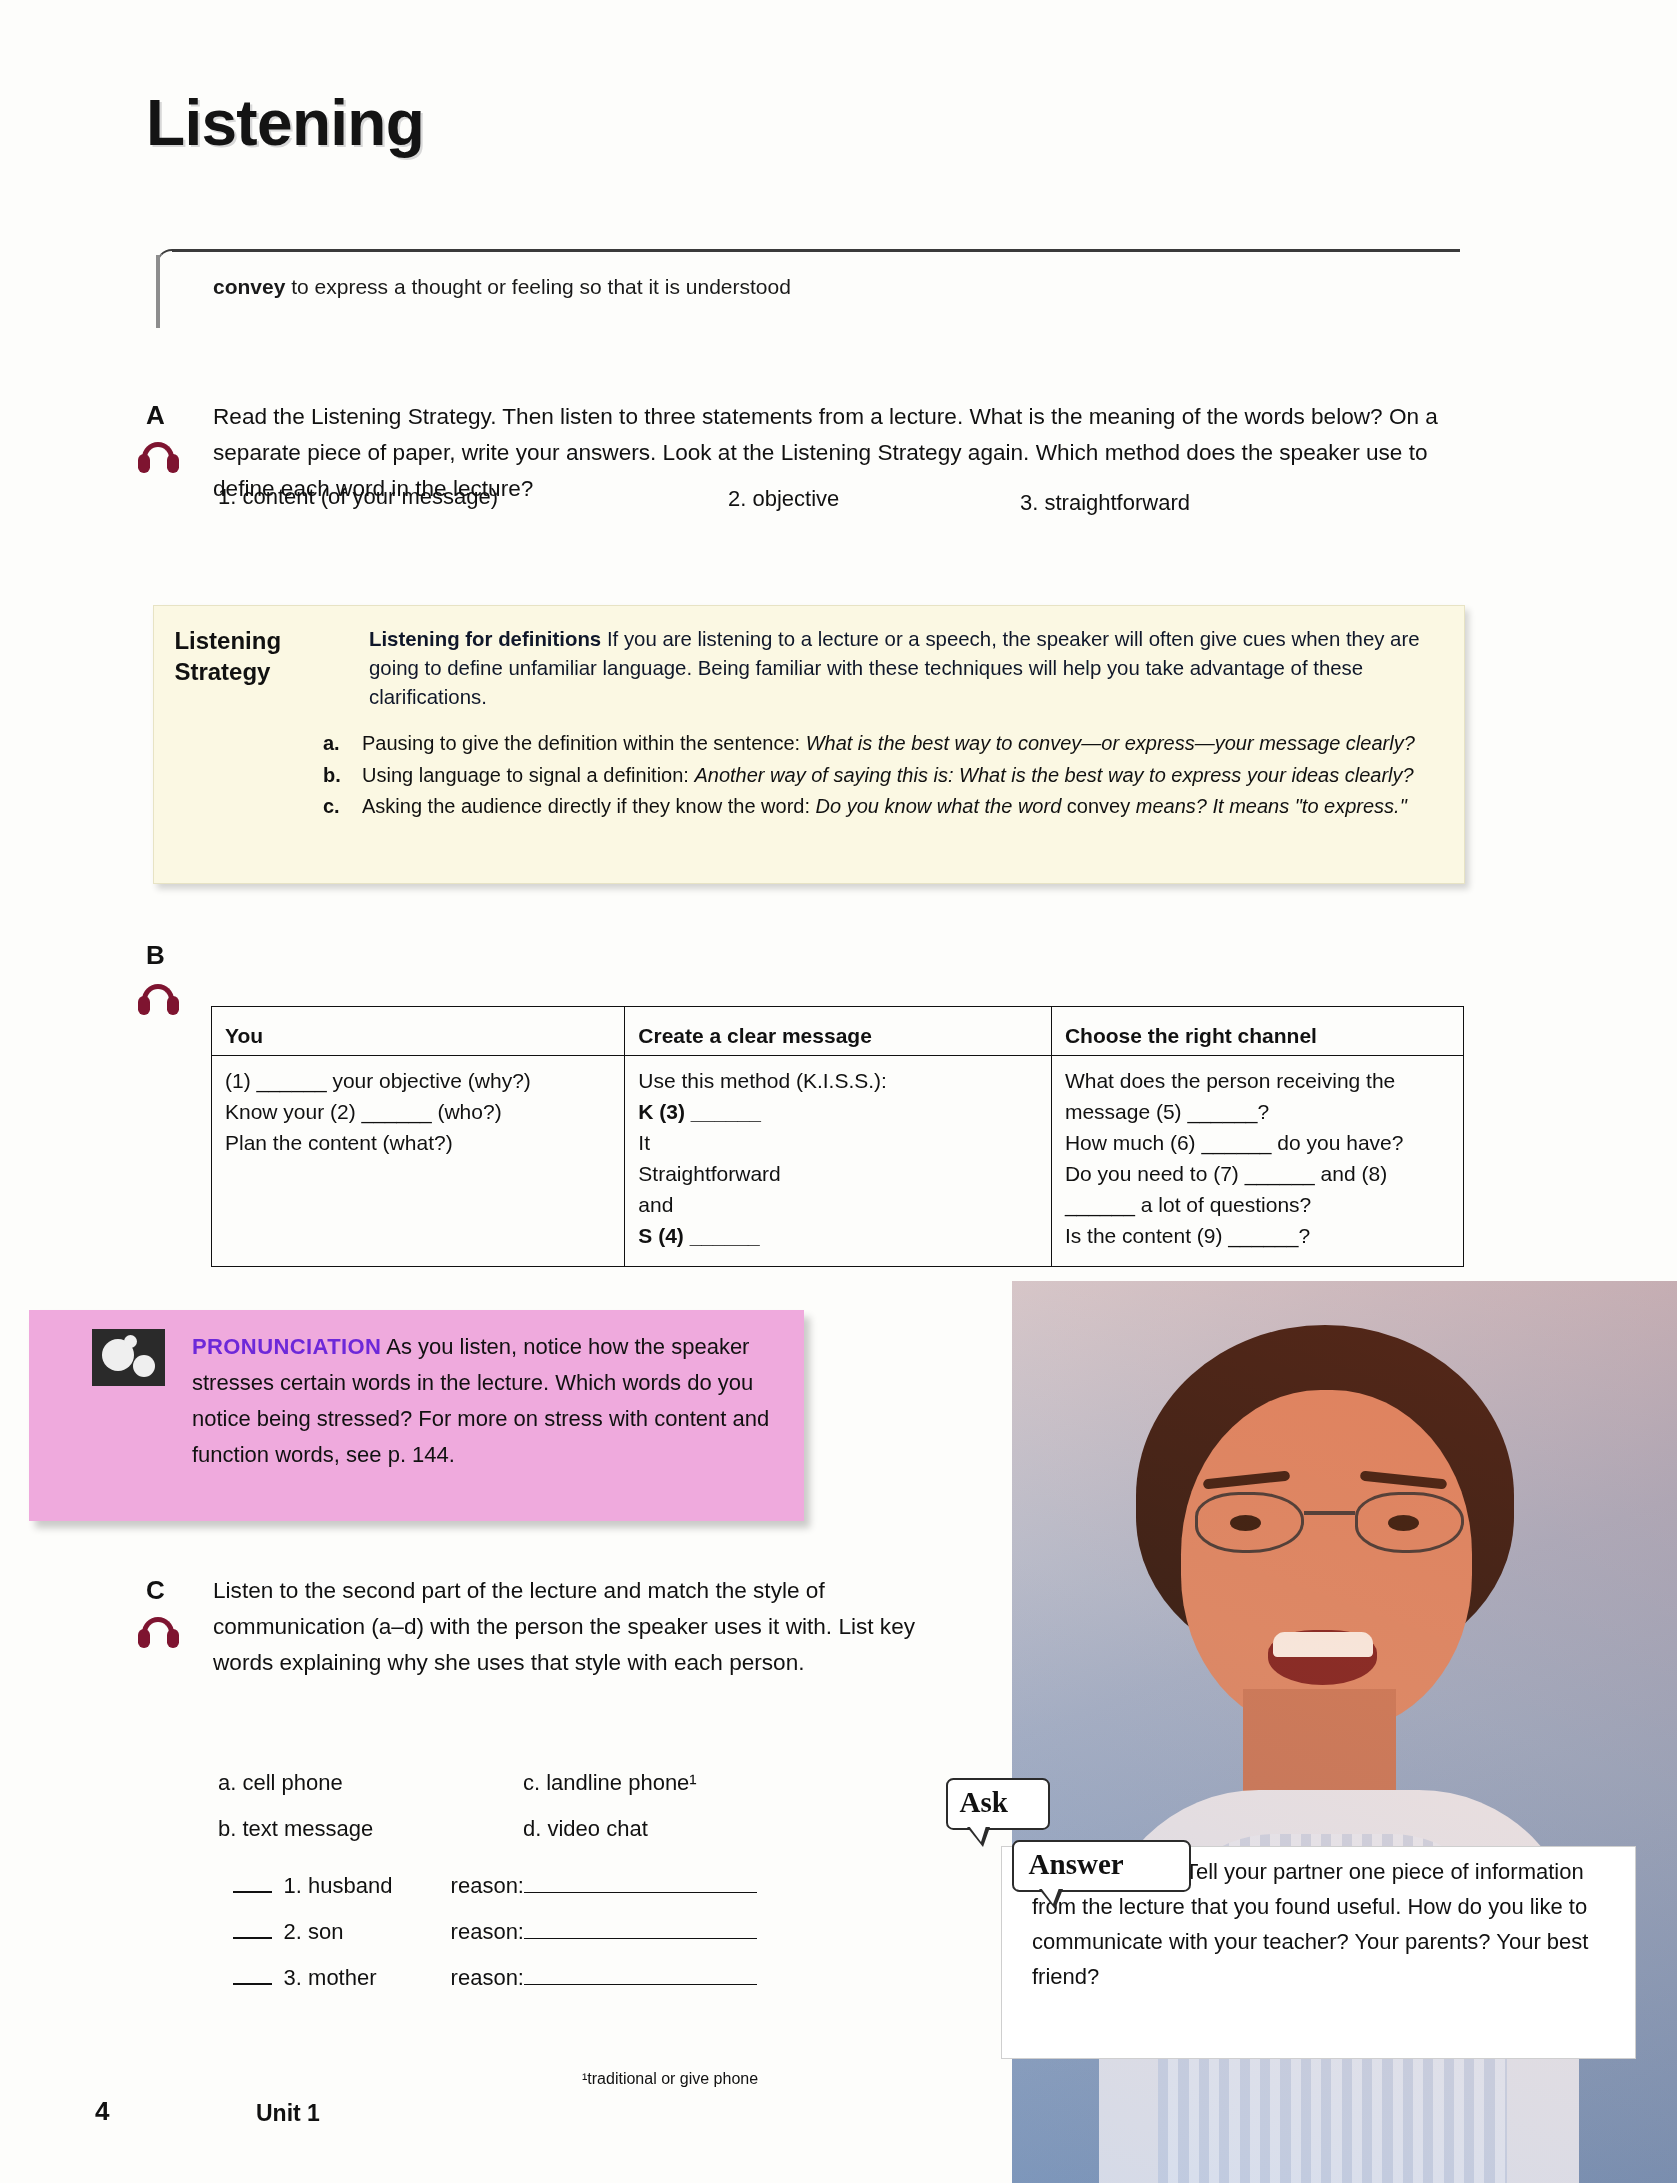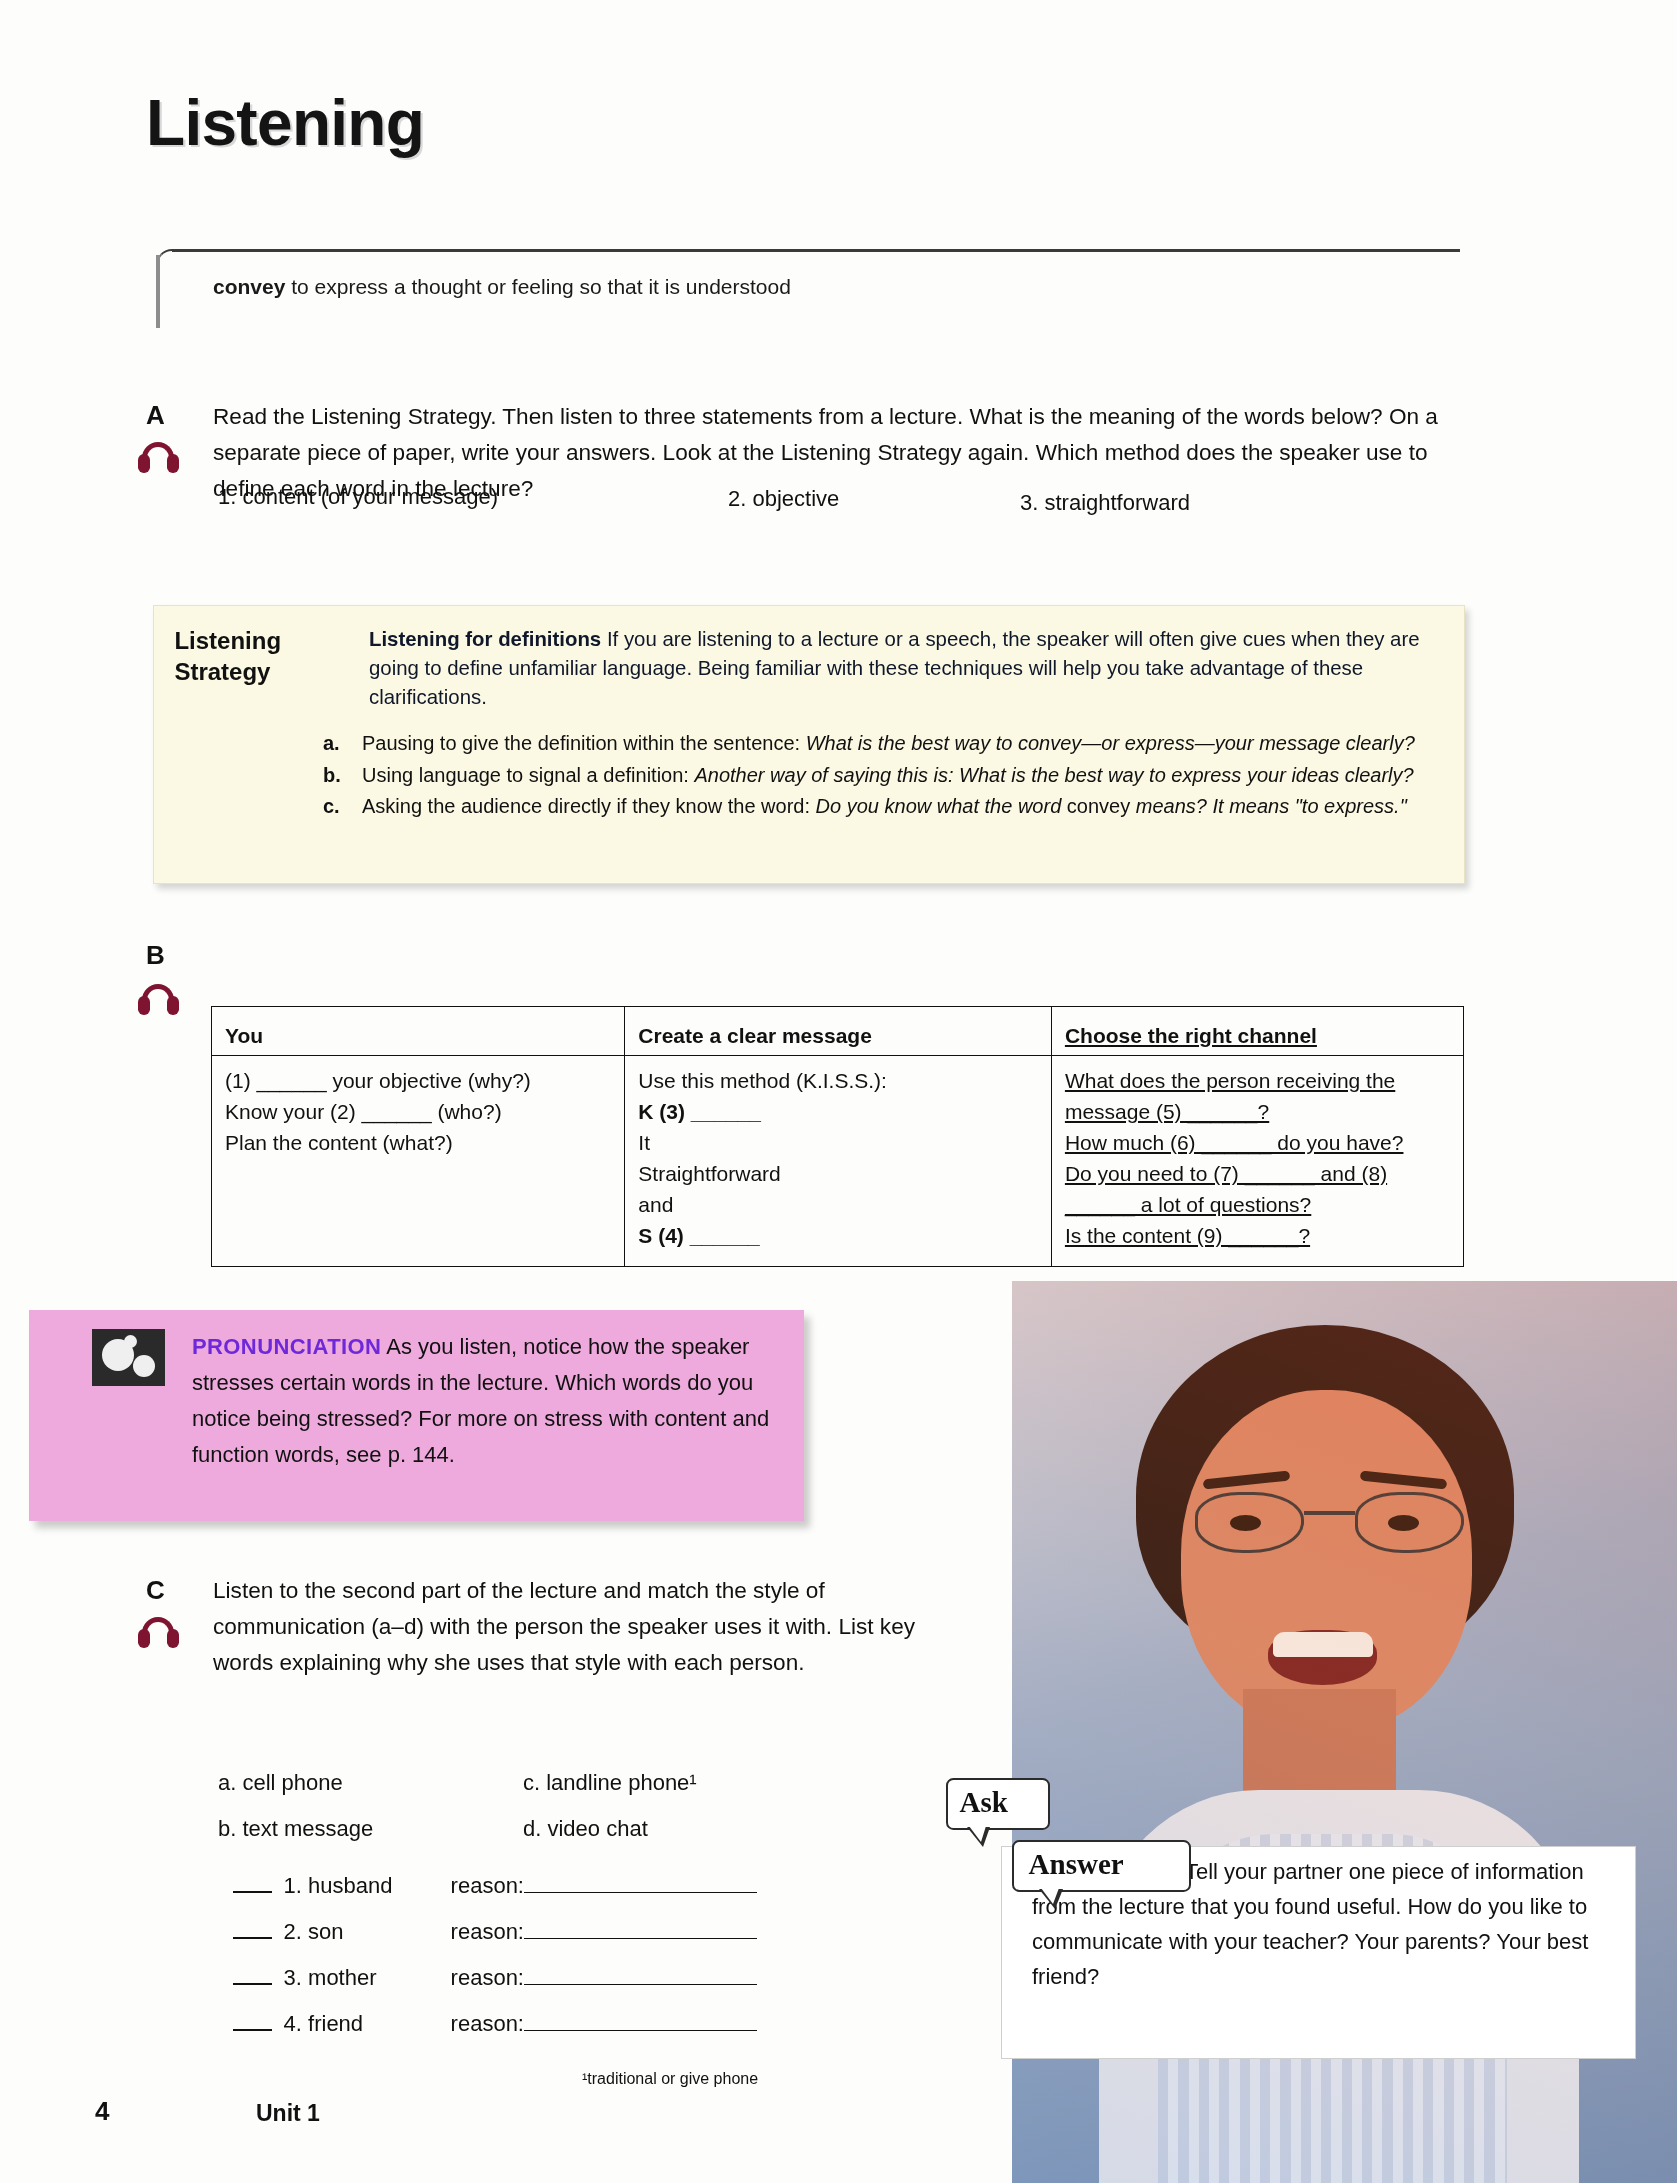"Choose the right channel" .col3 { text-decoration: underline -> none }
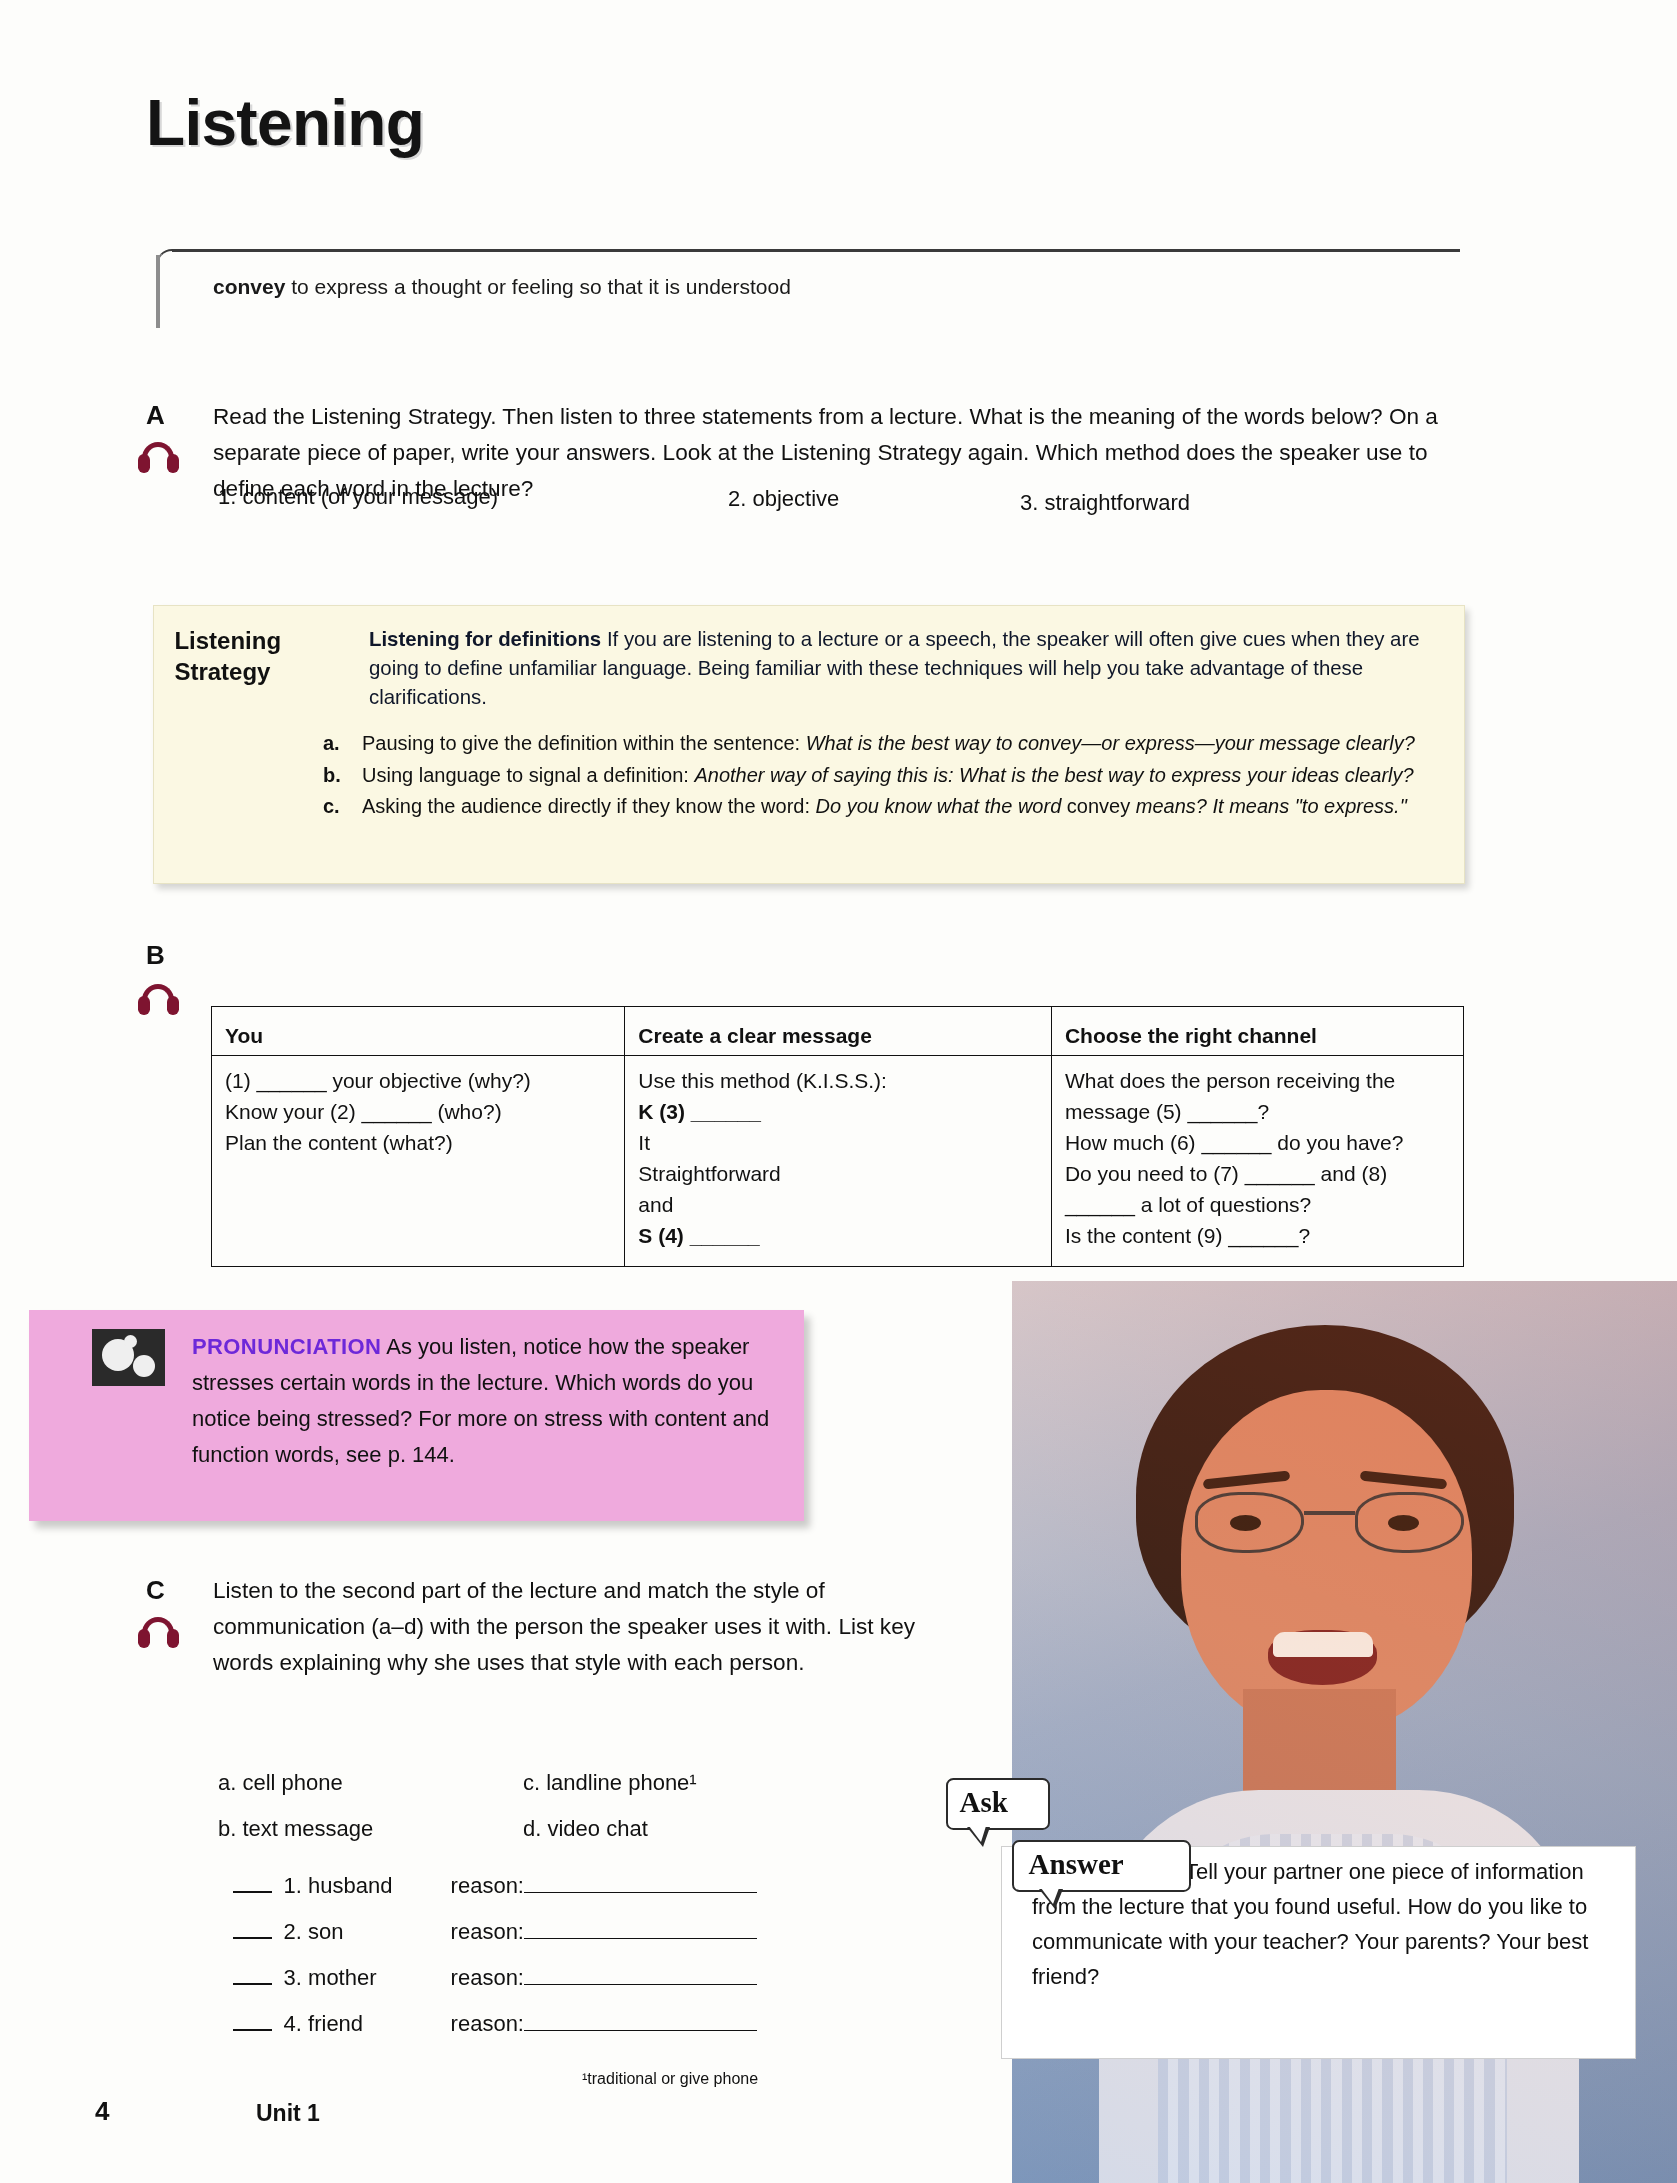"4. friend reason:" div.c-row { html: <div> <span></span><span>4. friend</span><span>reason:</span><span></span> </div> -> none }
